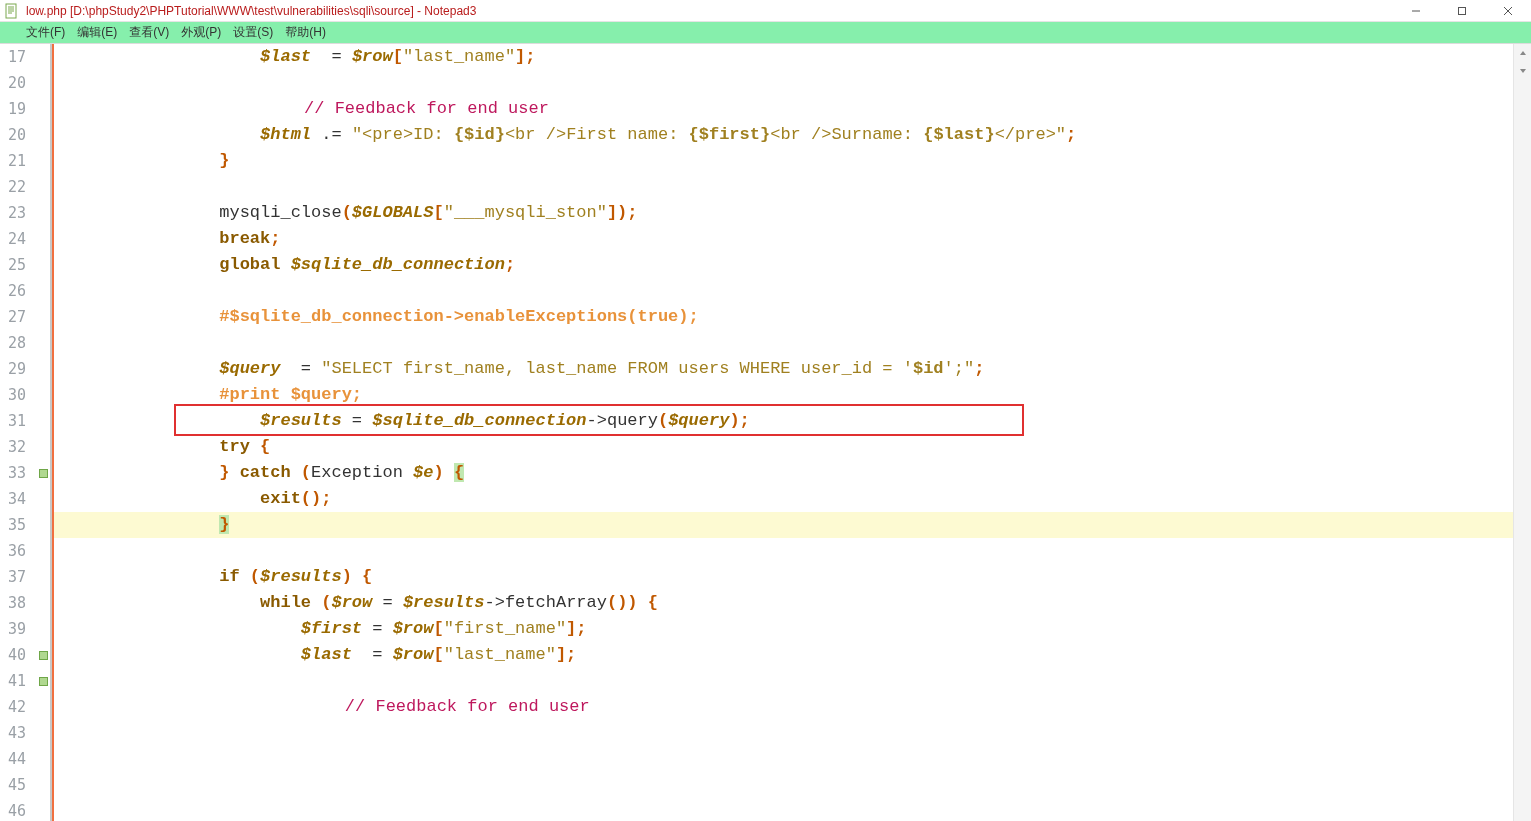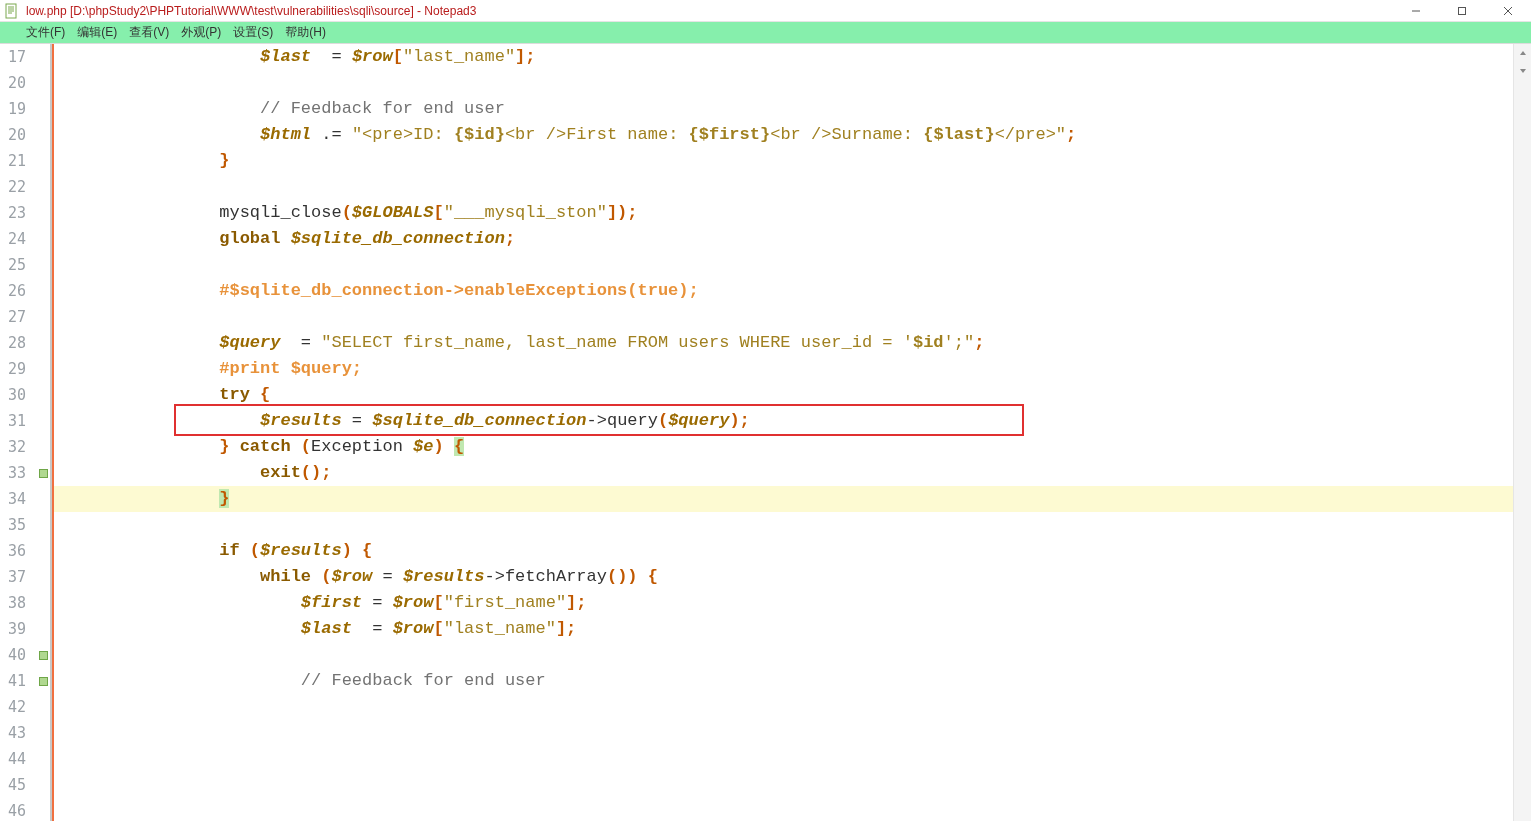"// Feedback for end user" .t-cmt { color: #737373 -> #be185d; margin-left: none -> 44px }
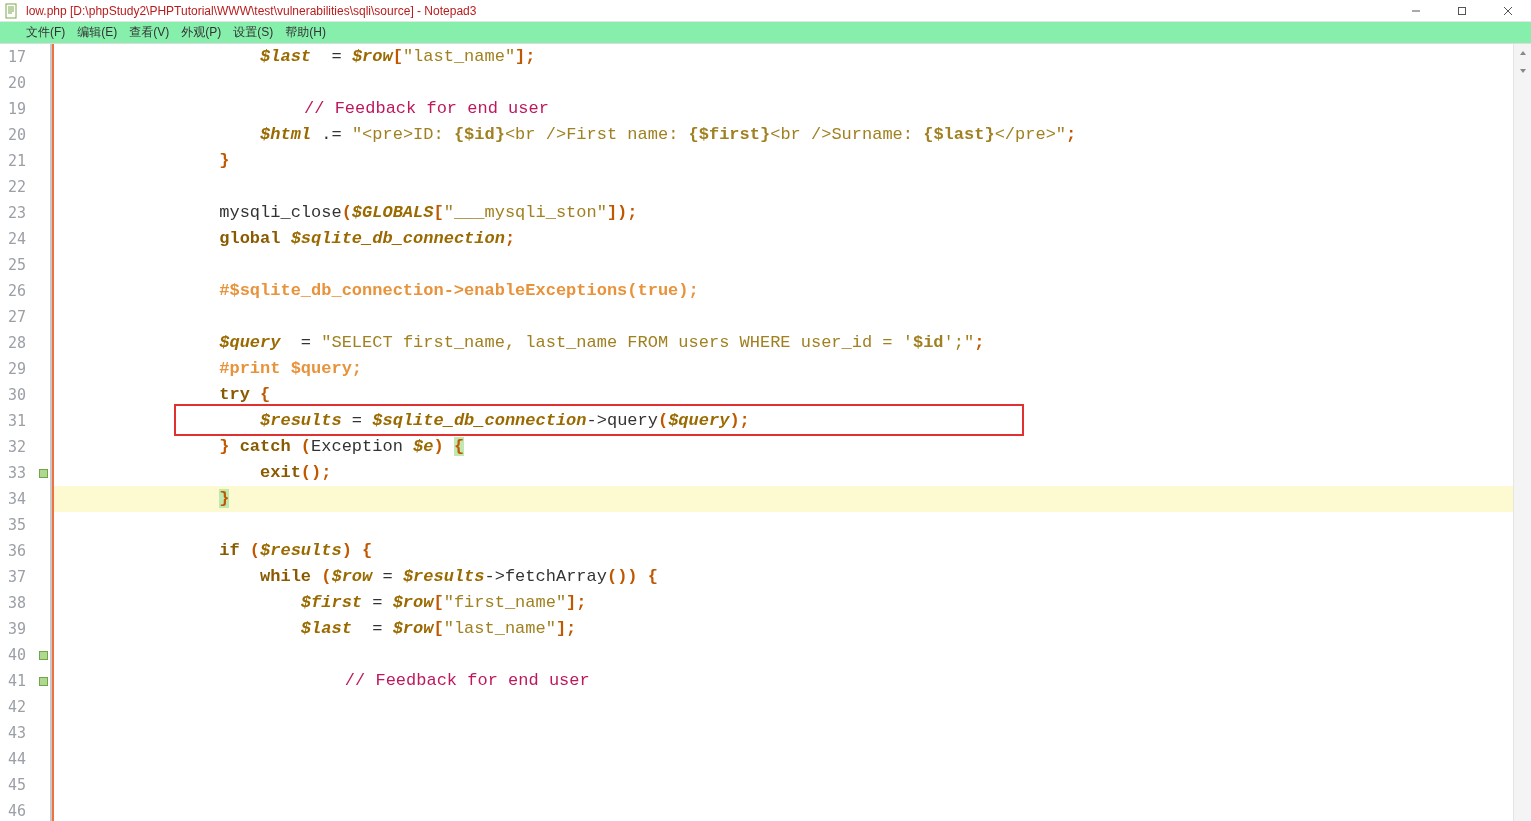"break;" div.code-line { html: none -> <div> <span>break</span><span>;</span></div> }
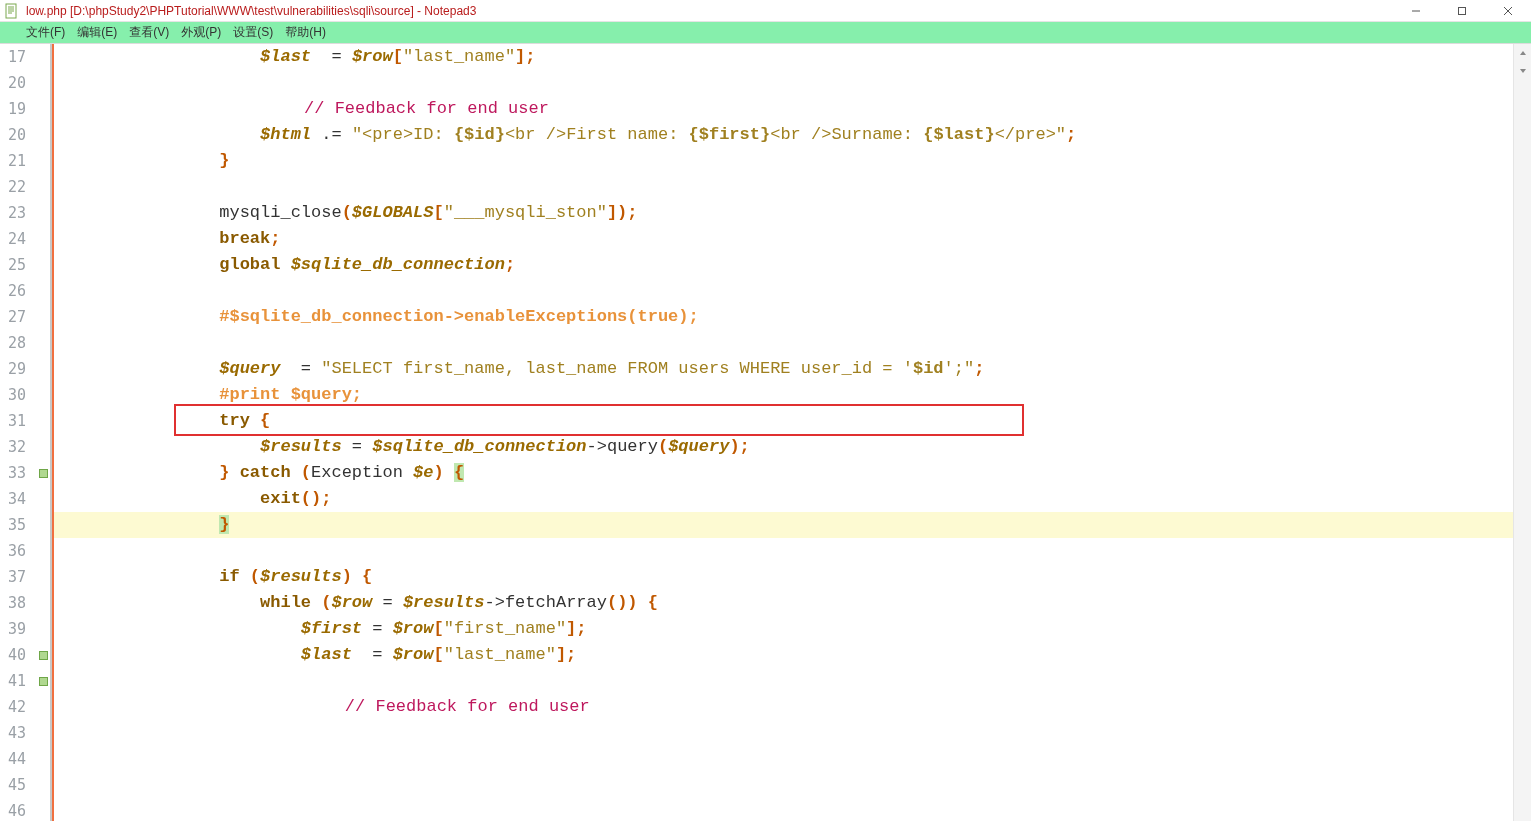"try {" div.code-line { order: before "$results =" -> after "$results =" }
